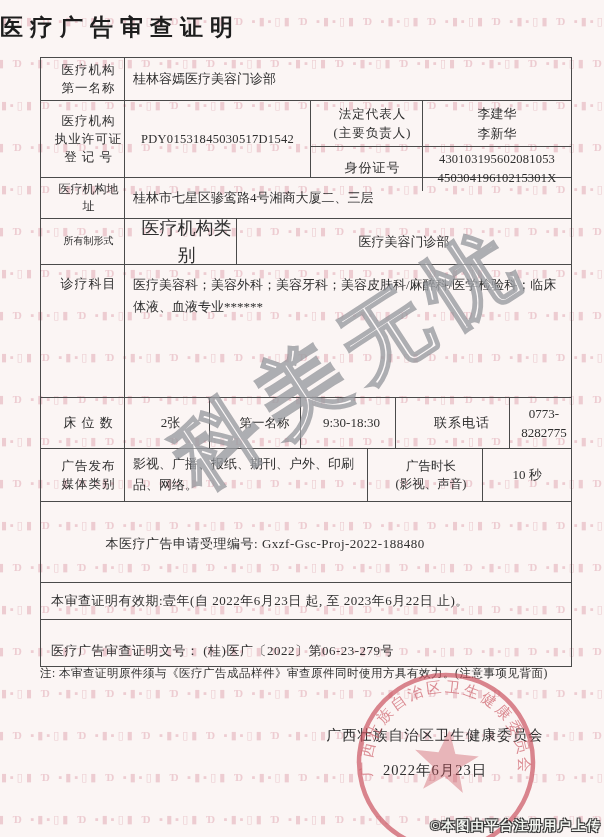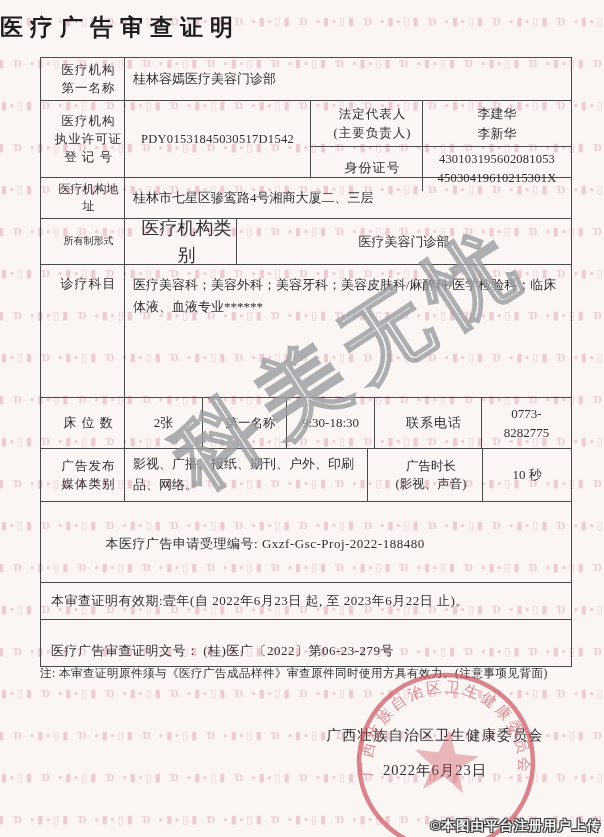"床 位 数" div.t-row { gap: none -> 7px }
